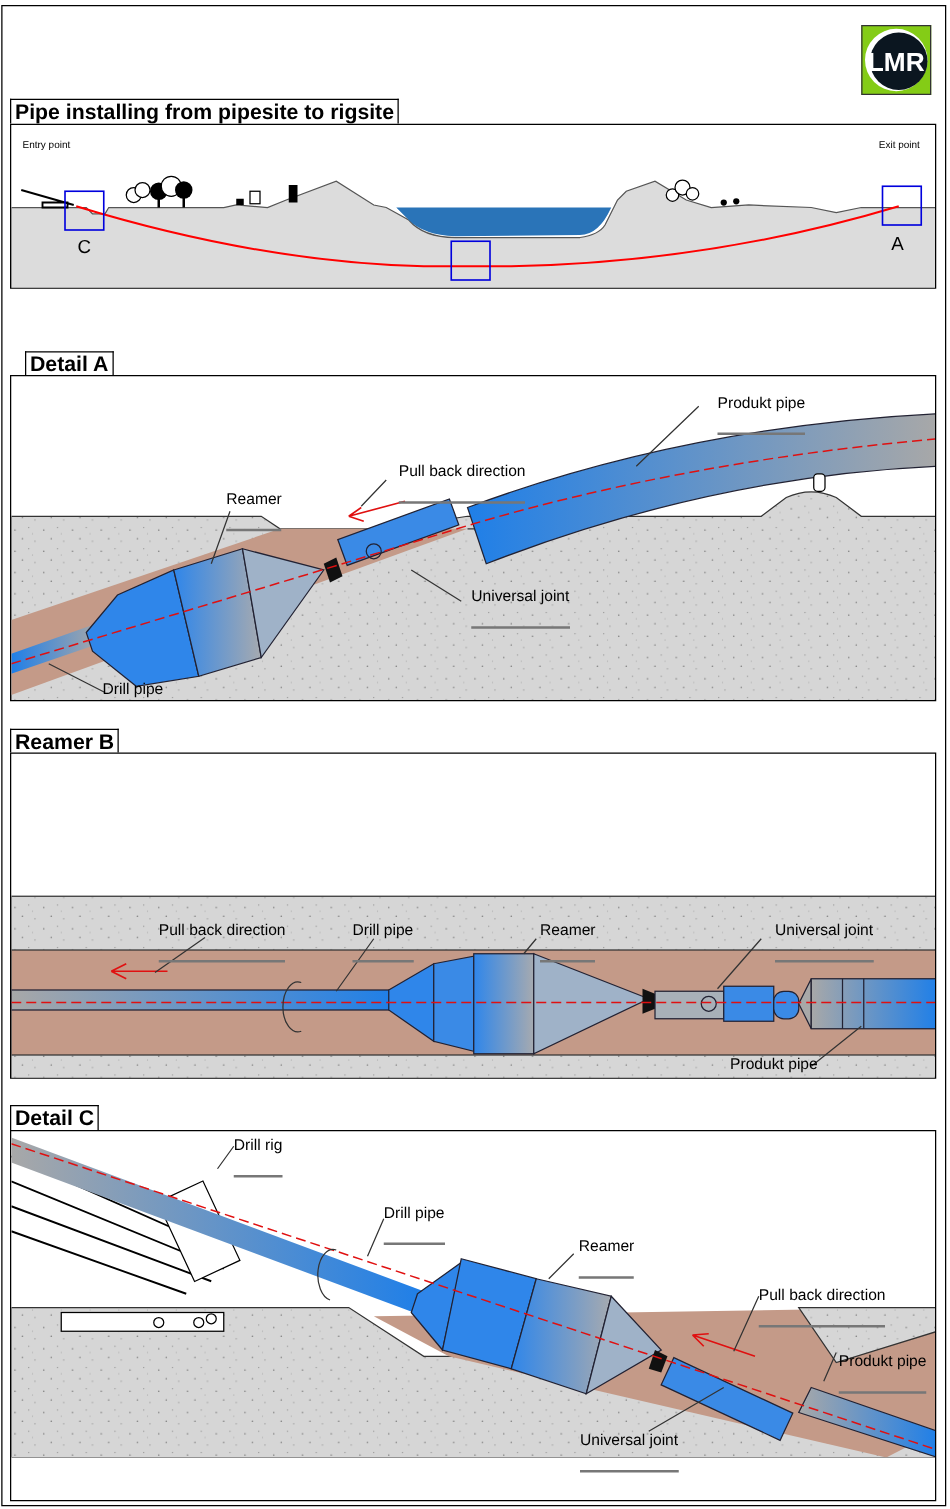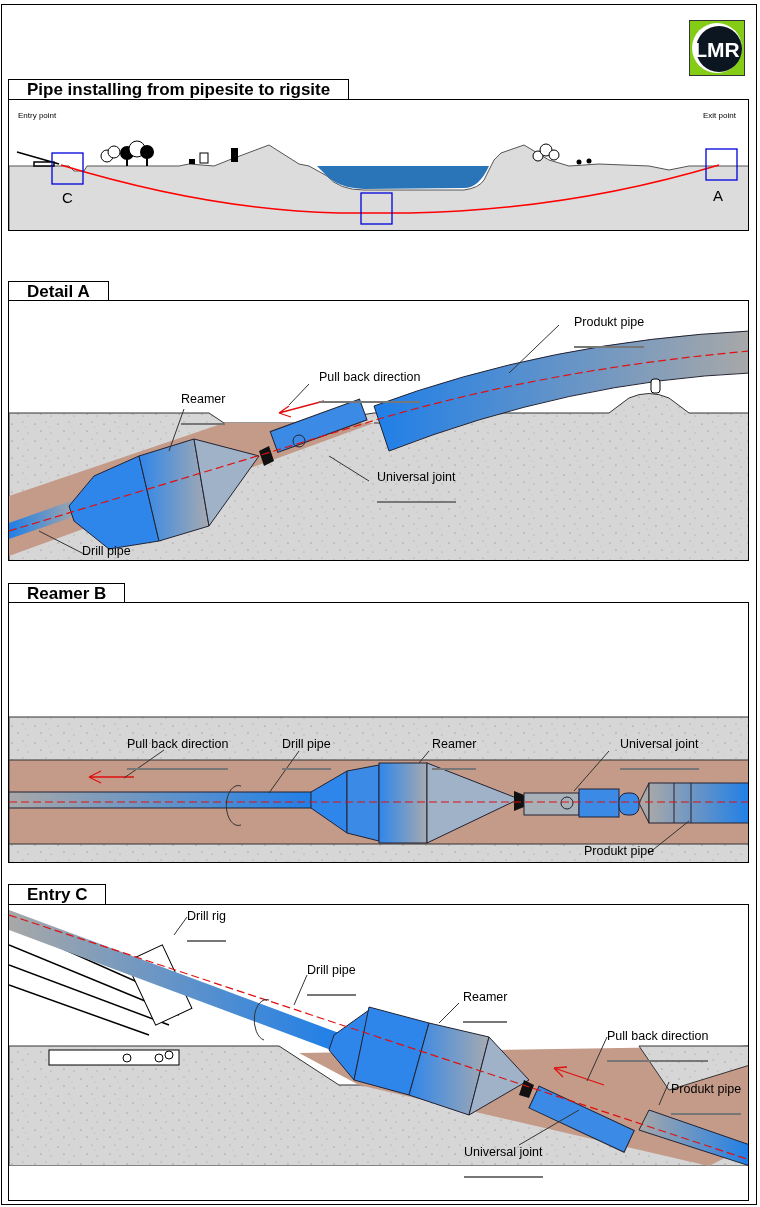"Pipe installing from pipesite to" .sec-title { padding: 0 18px -> 0 3px }
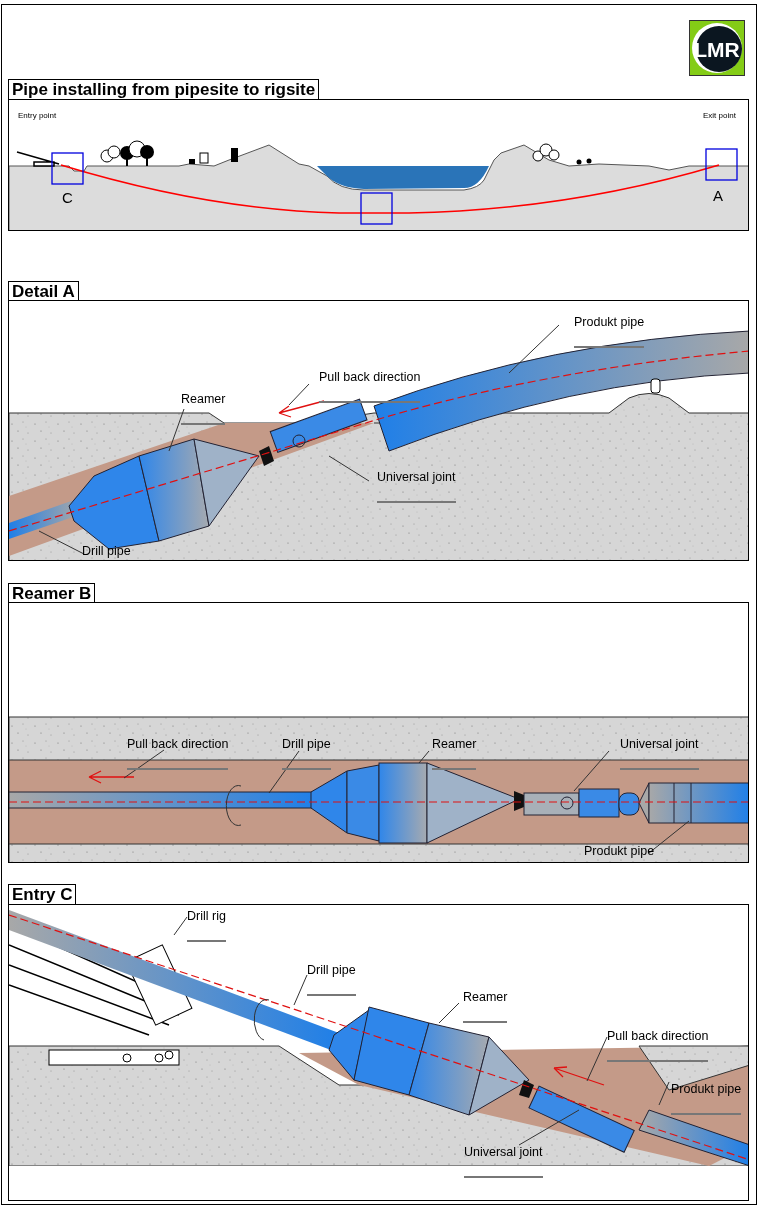"Detail A" div.sec-title { margin-left: none -> 12px }
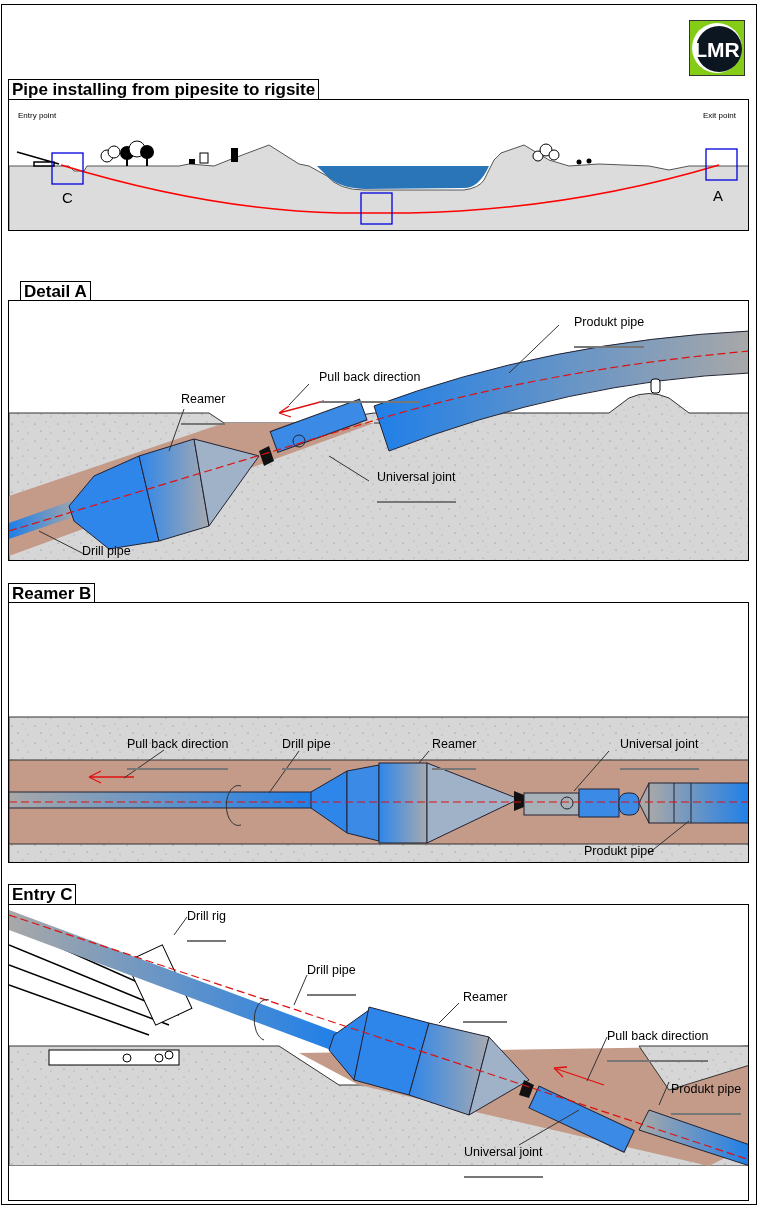"Entry C" div.sec-title { text: Entry -> Detail }
